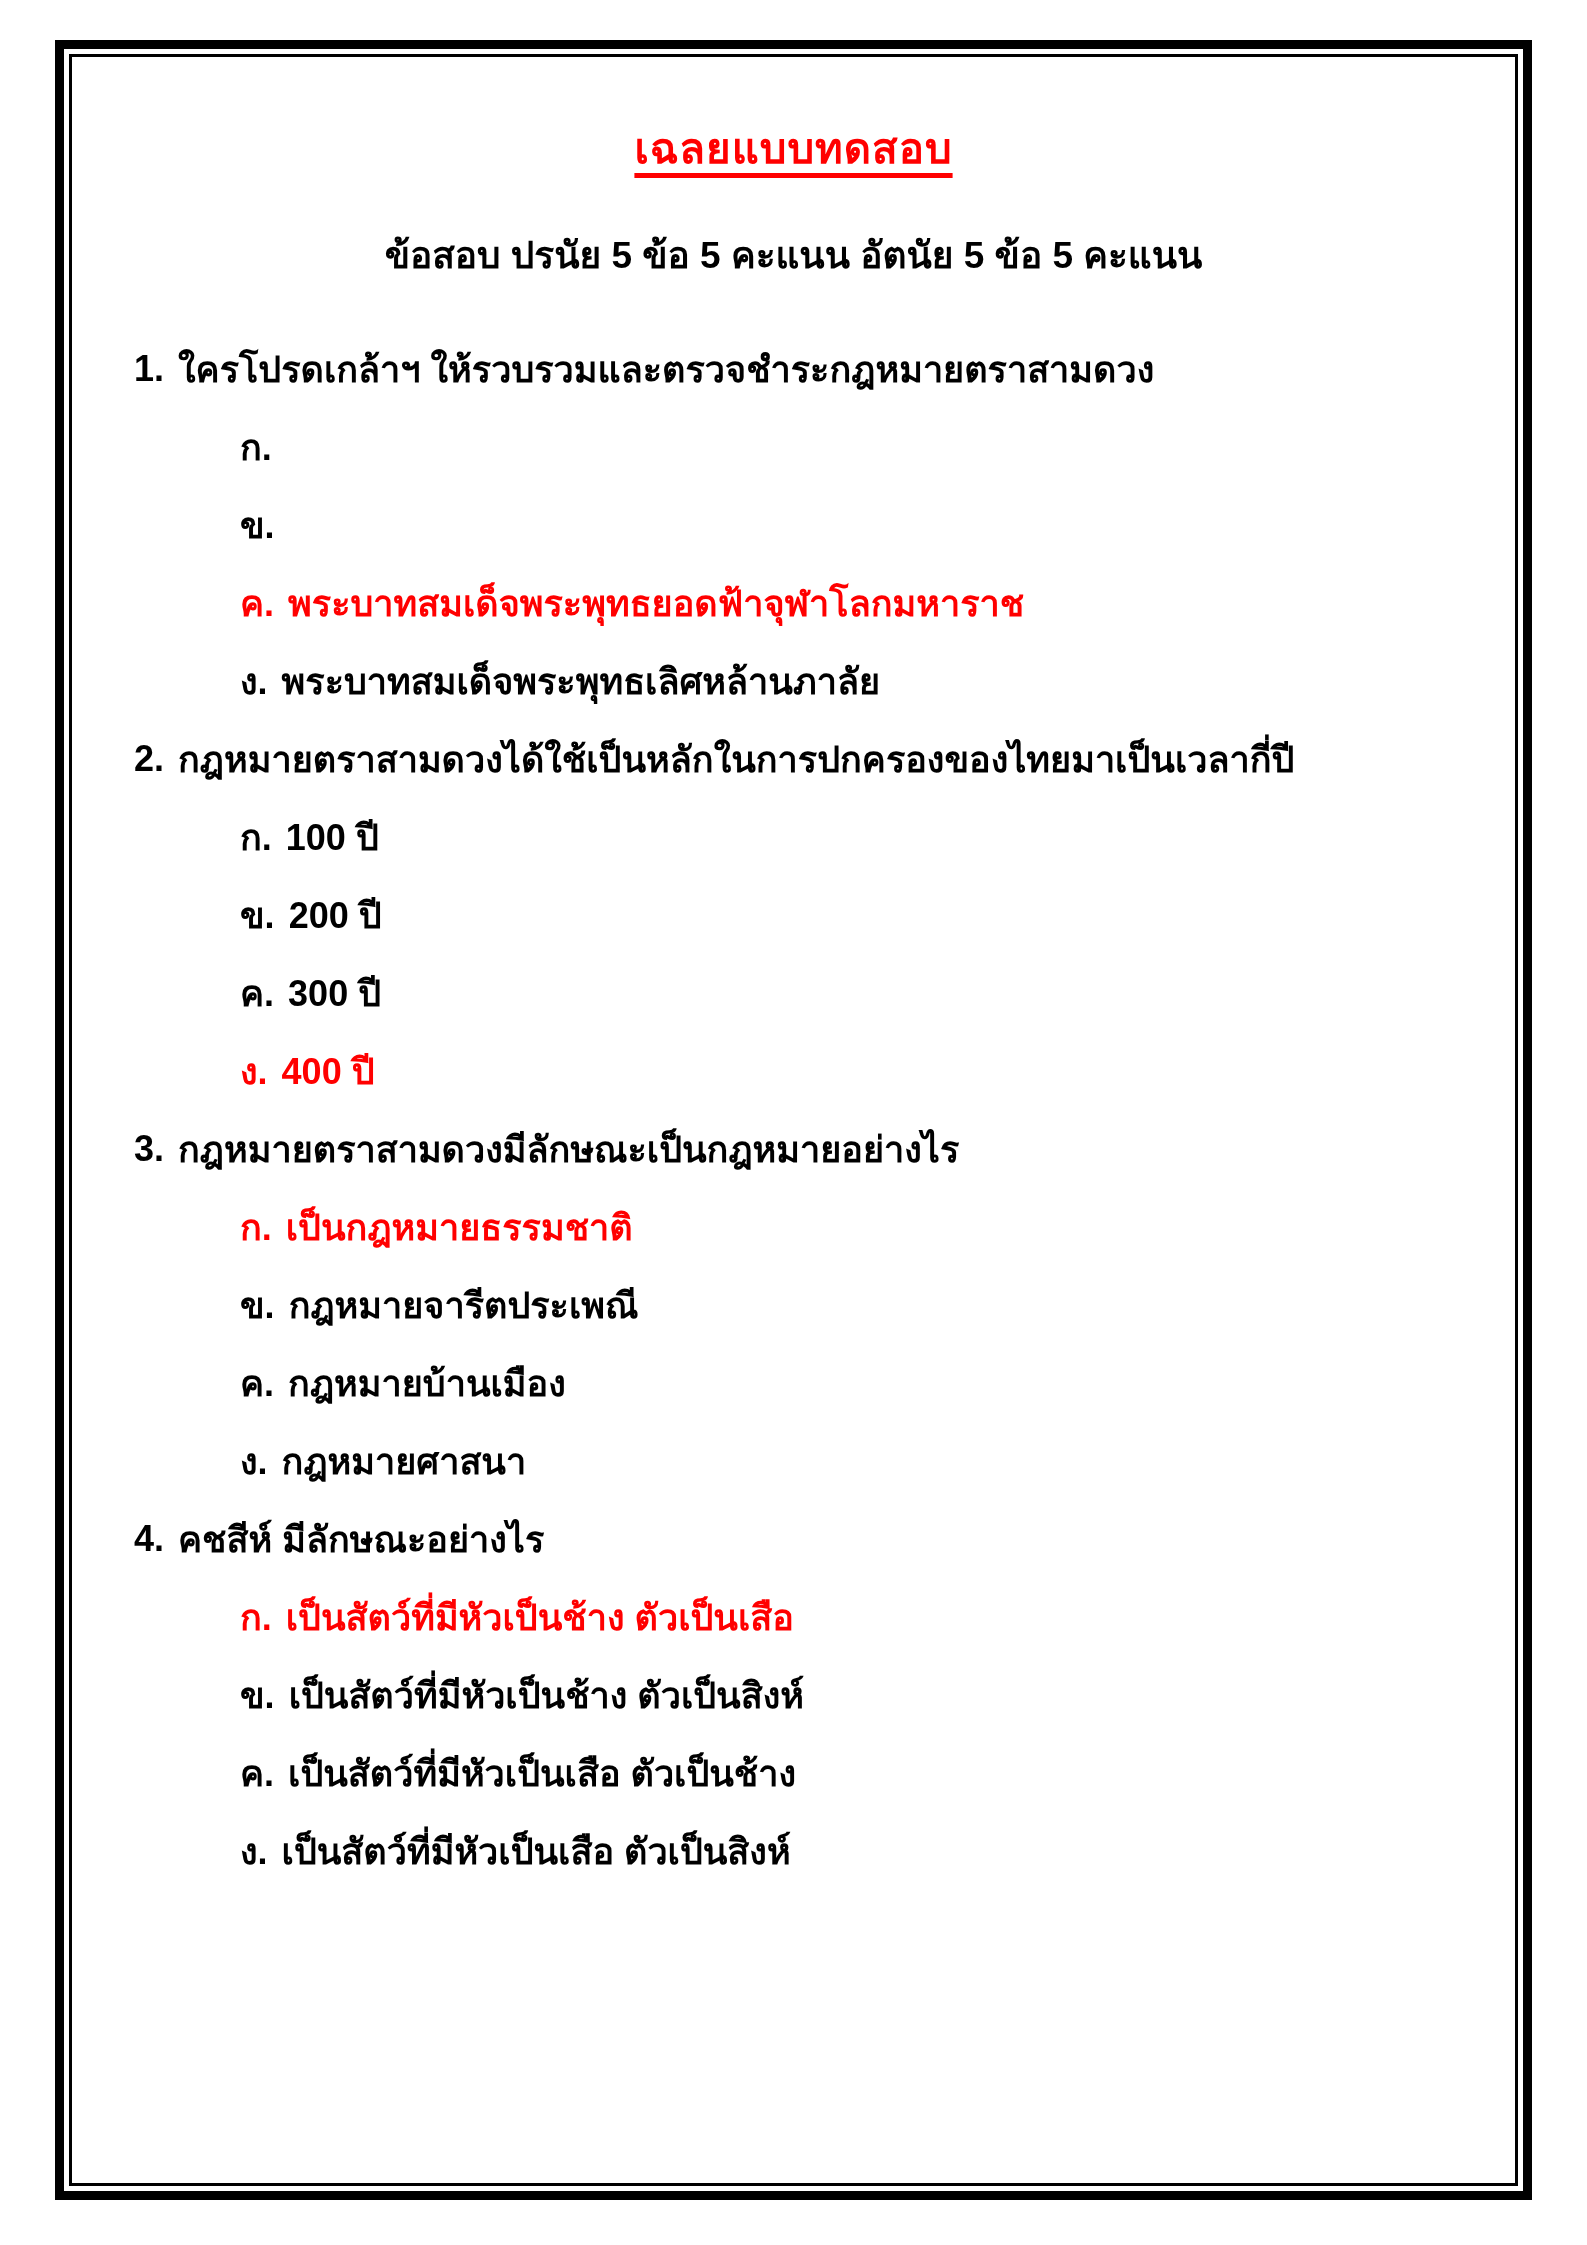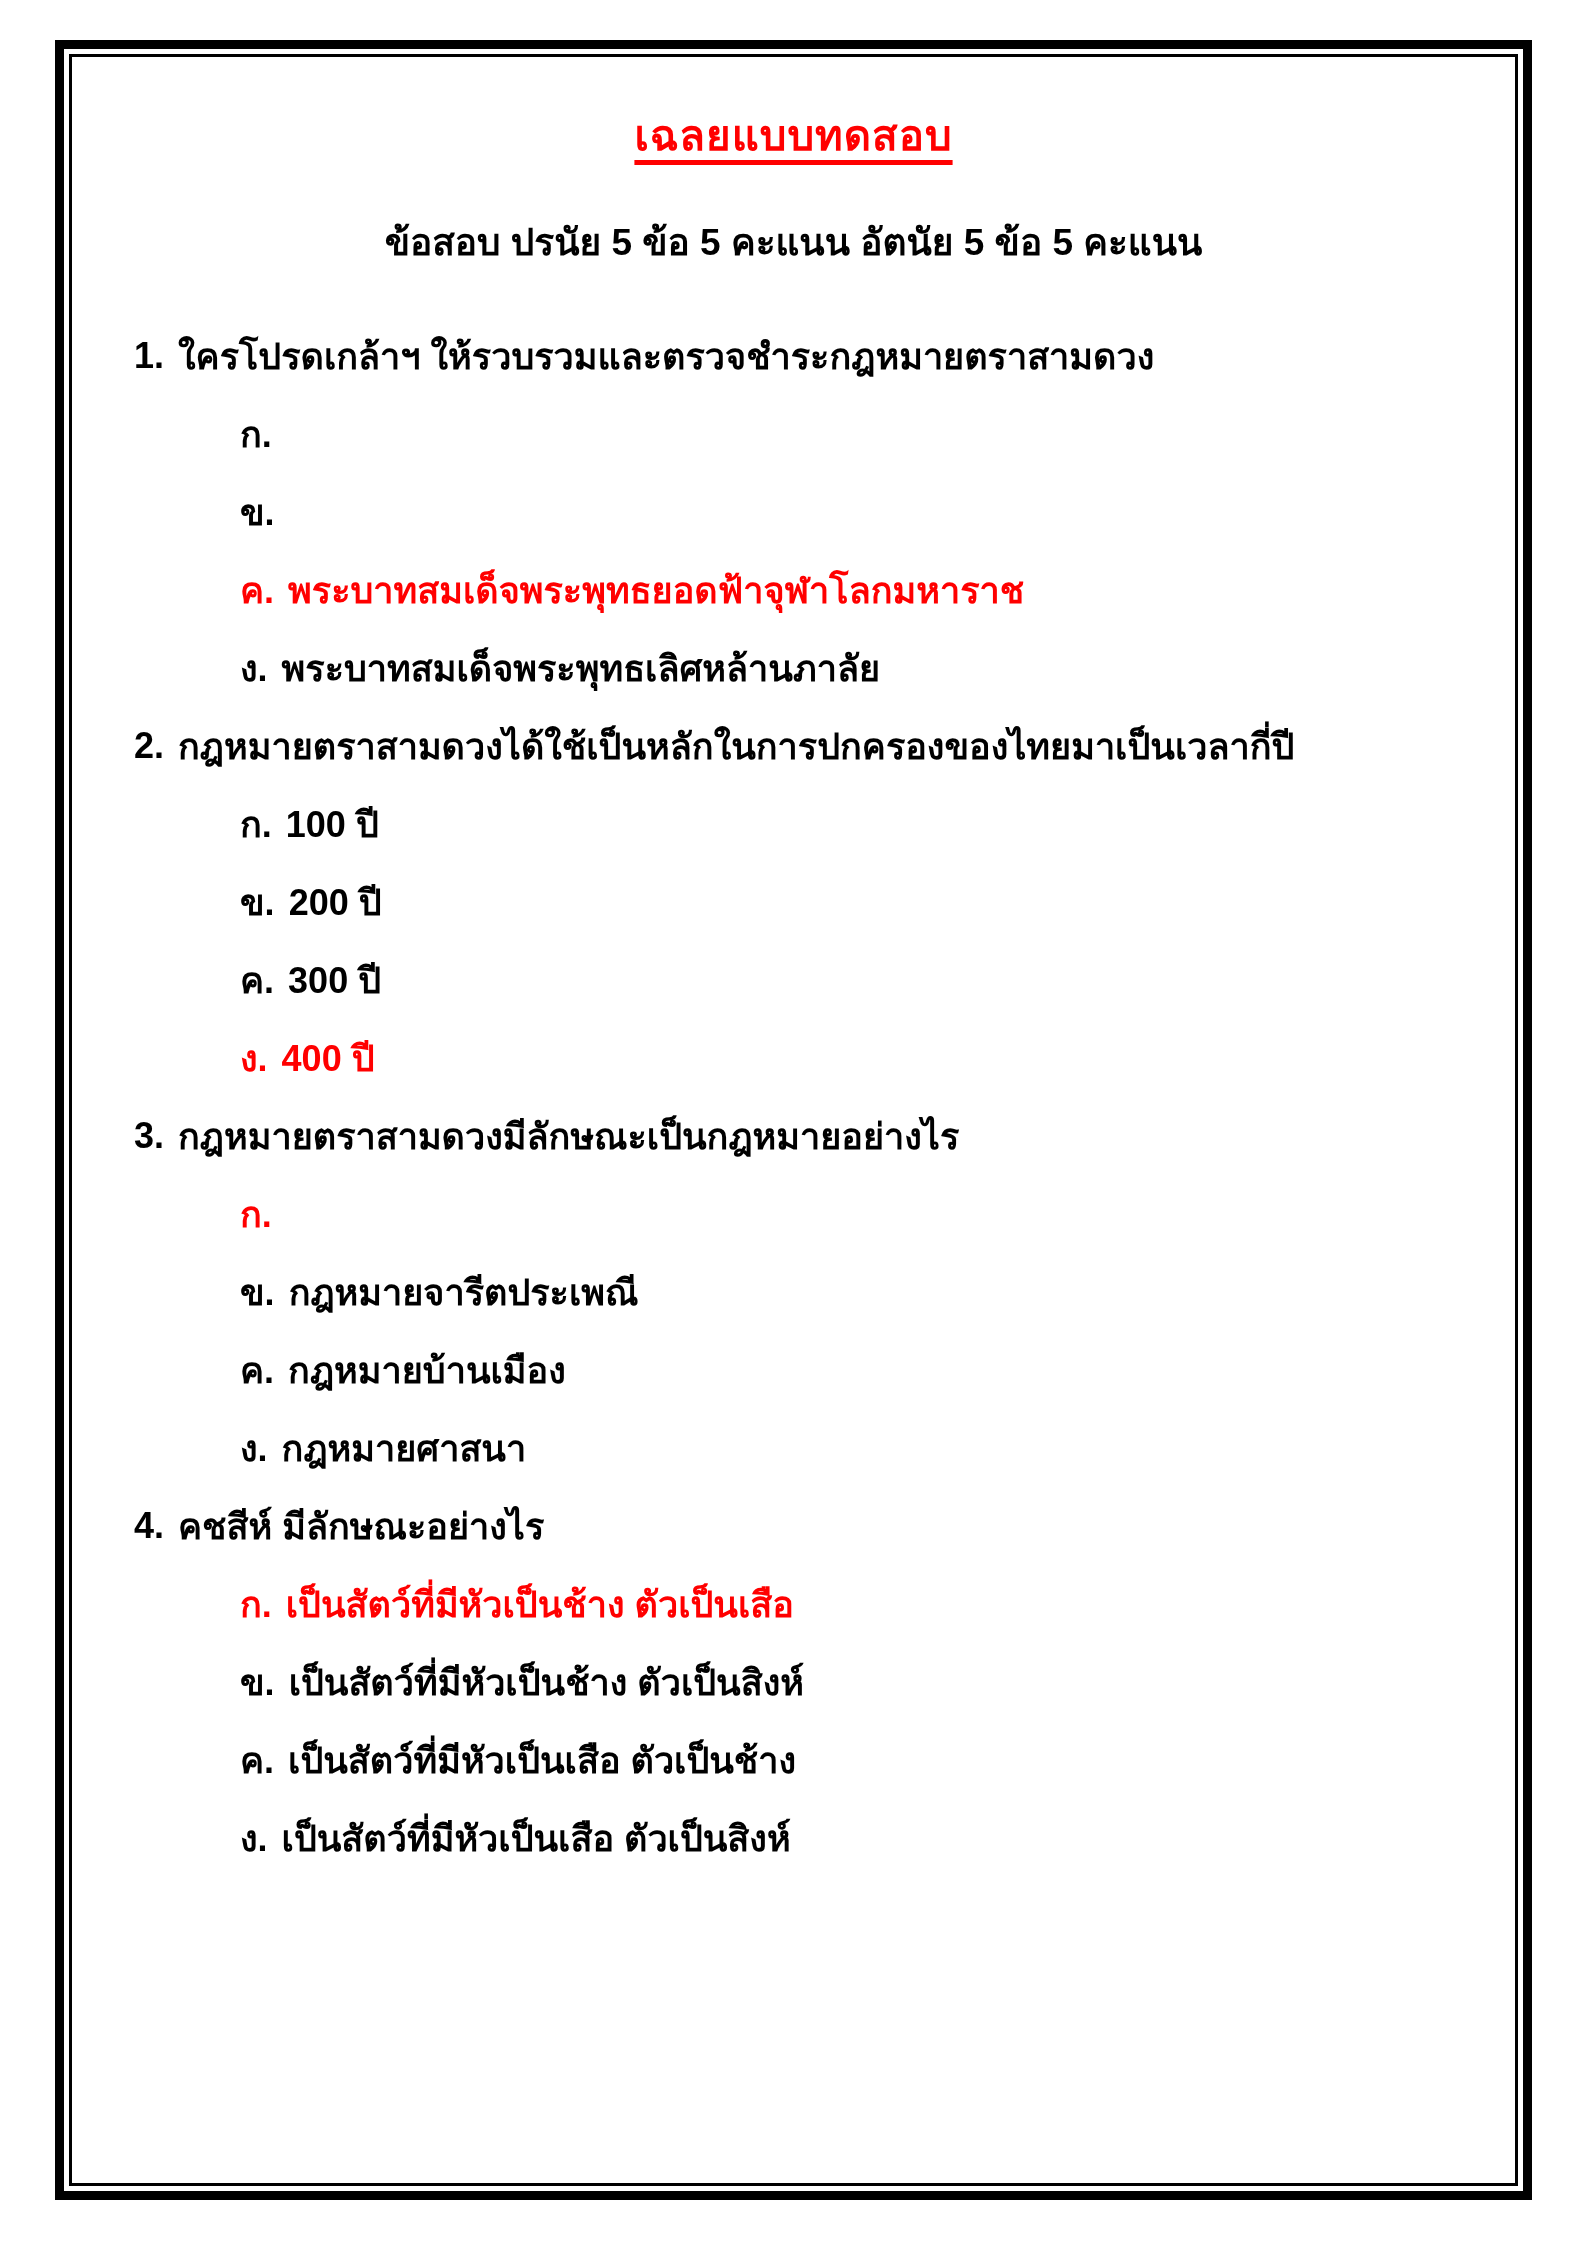"เฉลยแบบทดสอบ" .page-inner { padding-top: 45px -> 58px }
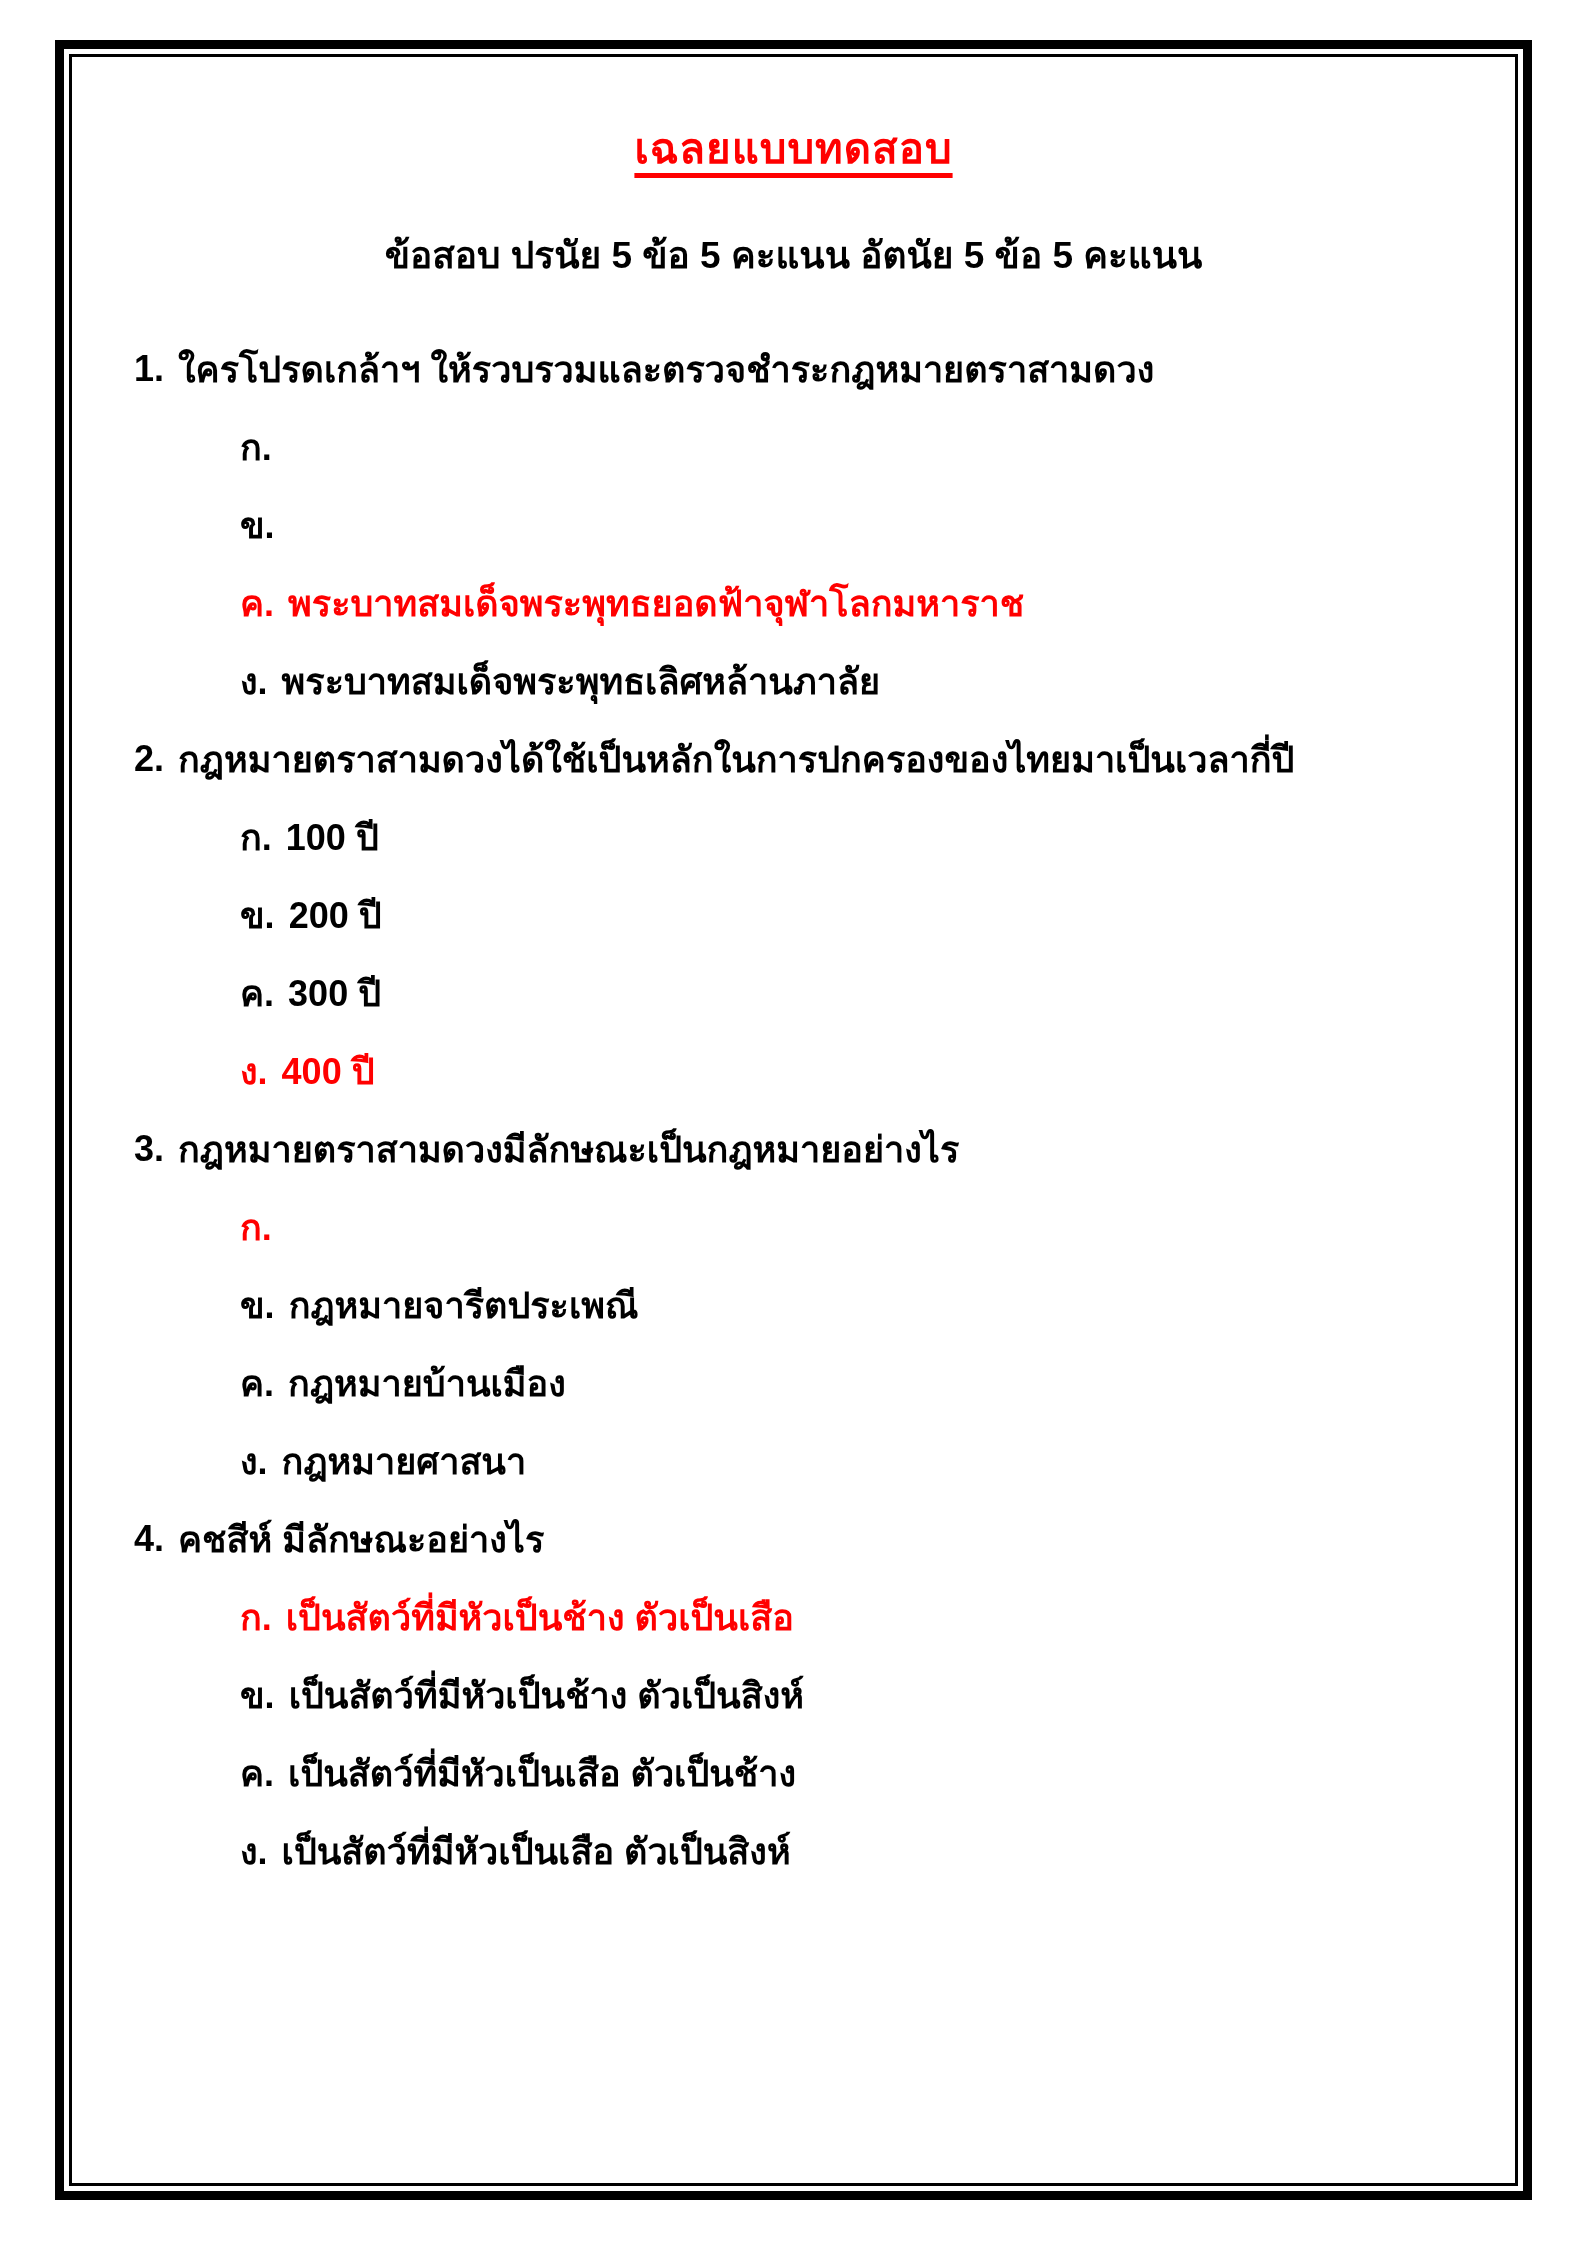"เป็นกฎหมายธรรมชาติ" span.opt-text { html: none -> <span>เป็นกฎหมายธรรมชาติ</span> }
